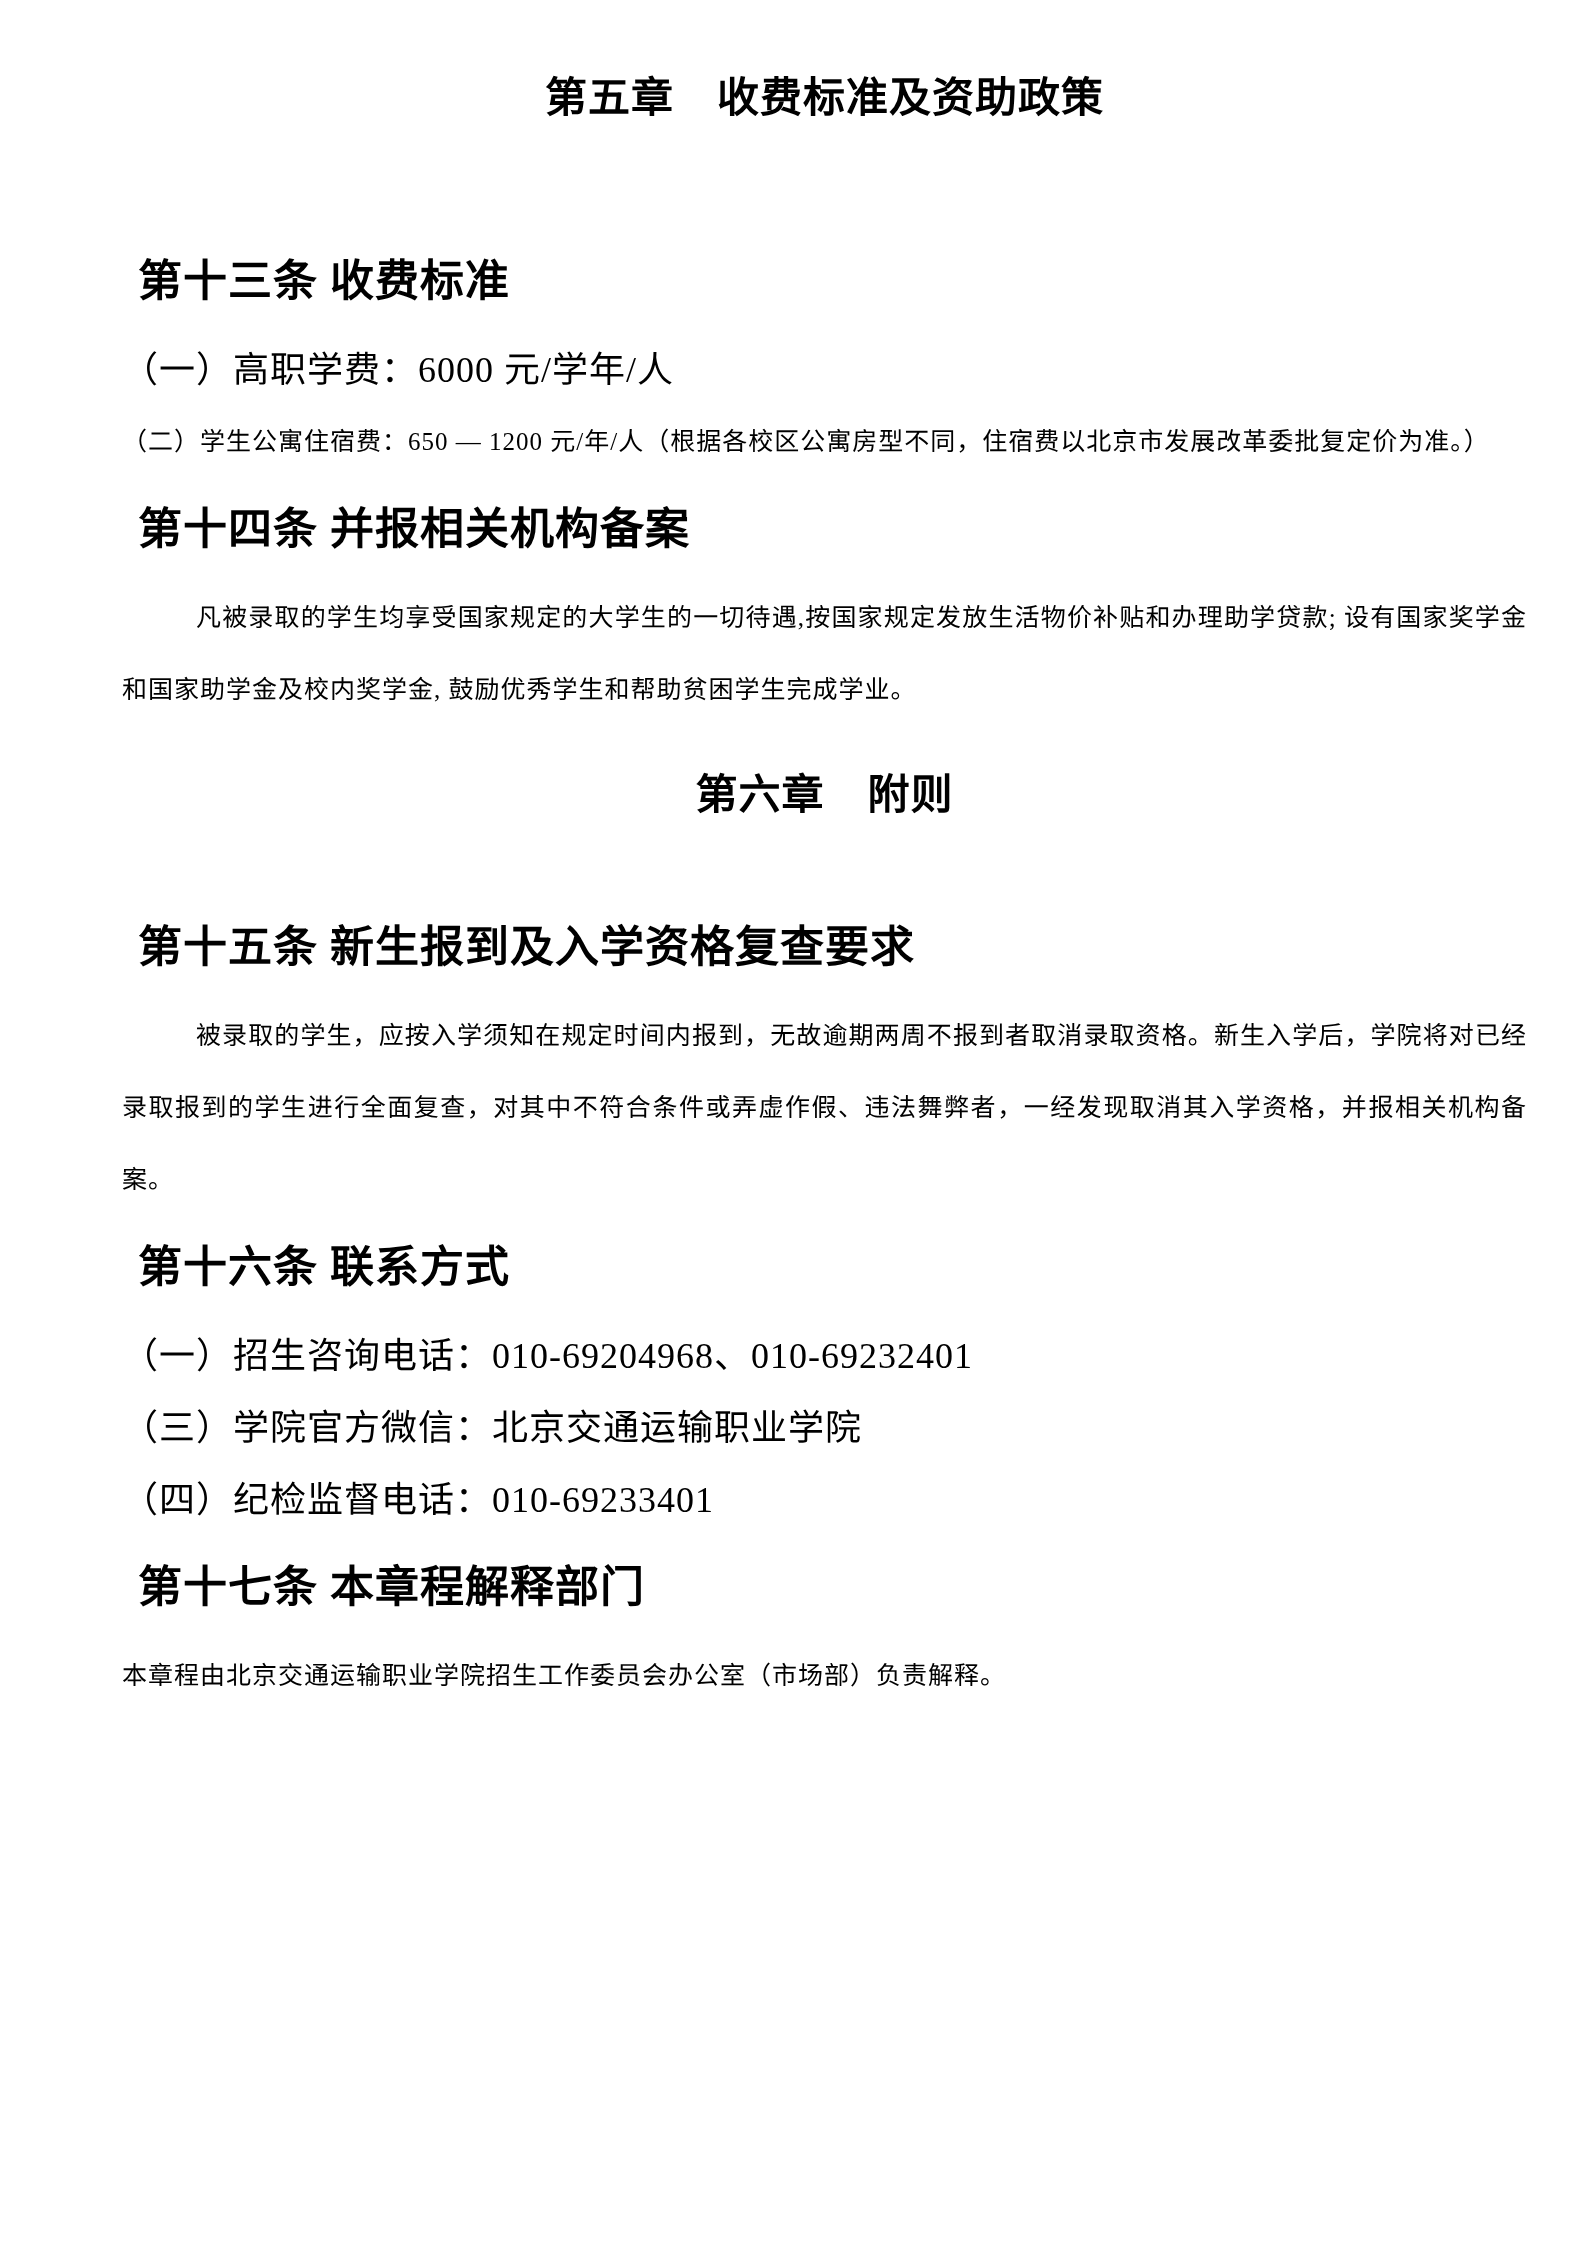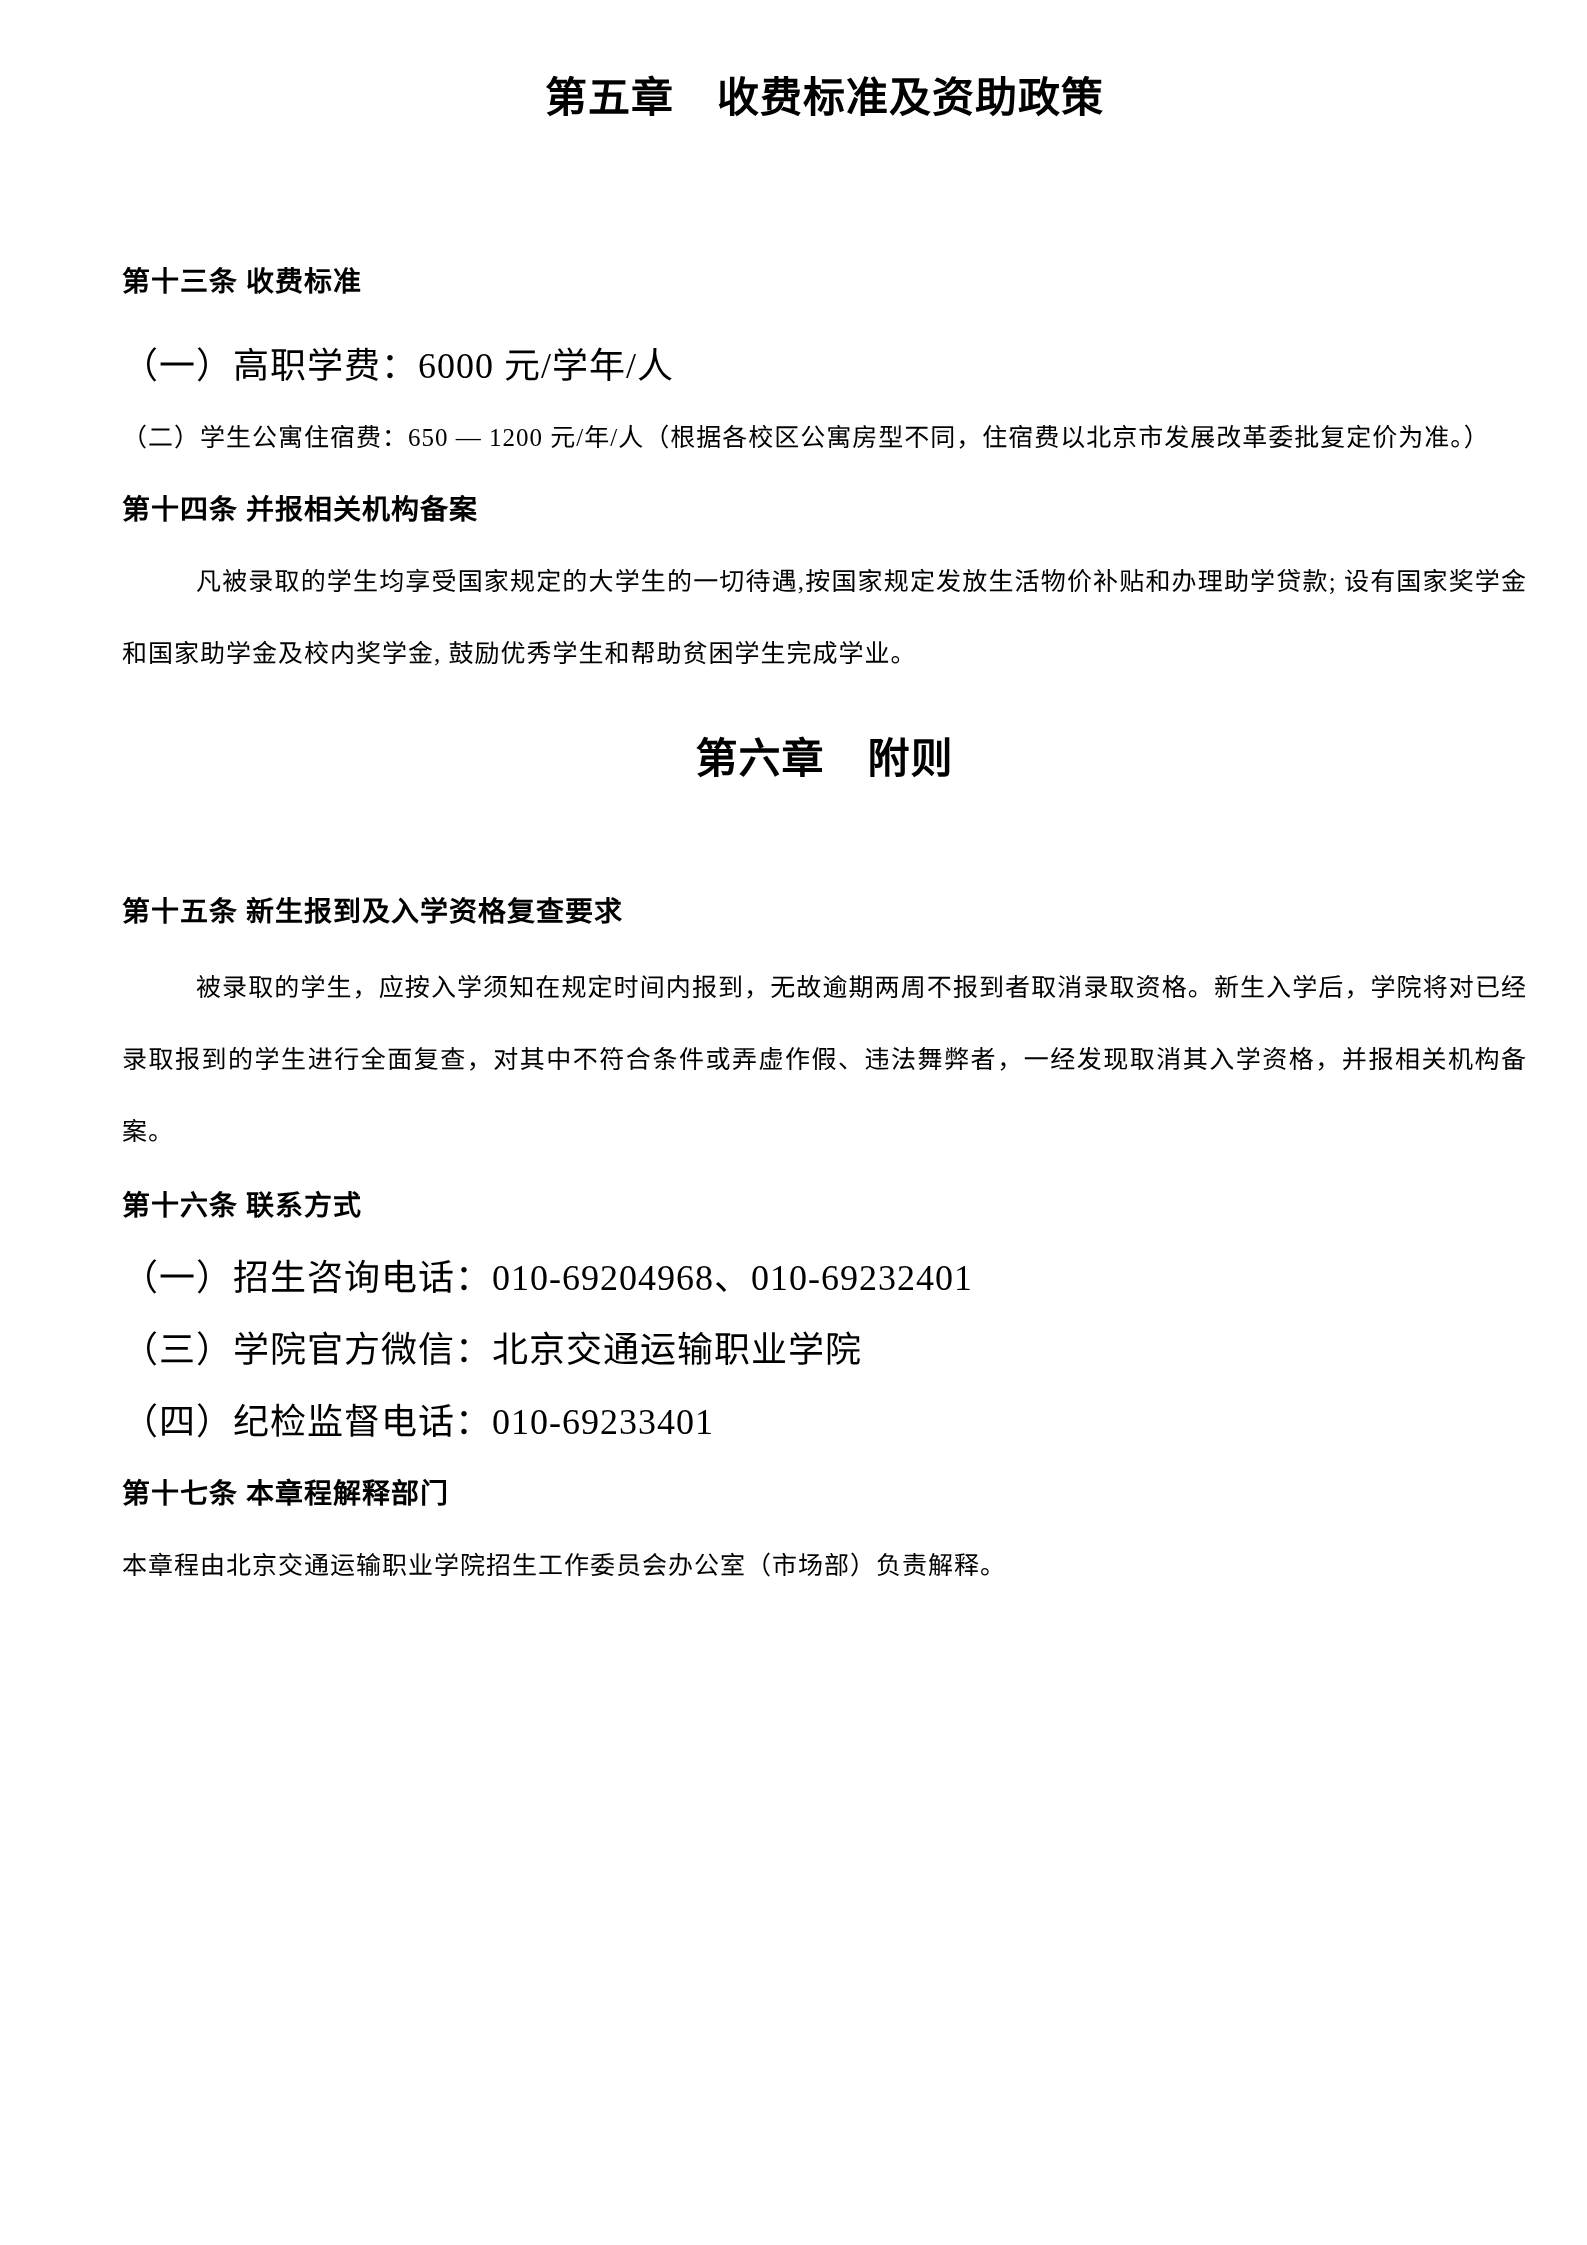"第十三条 收费标准" .article-heading { font-size: 28px -> 44px; margin: 0 -> 16px }
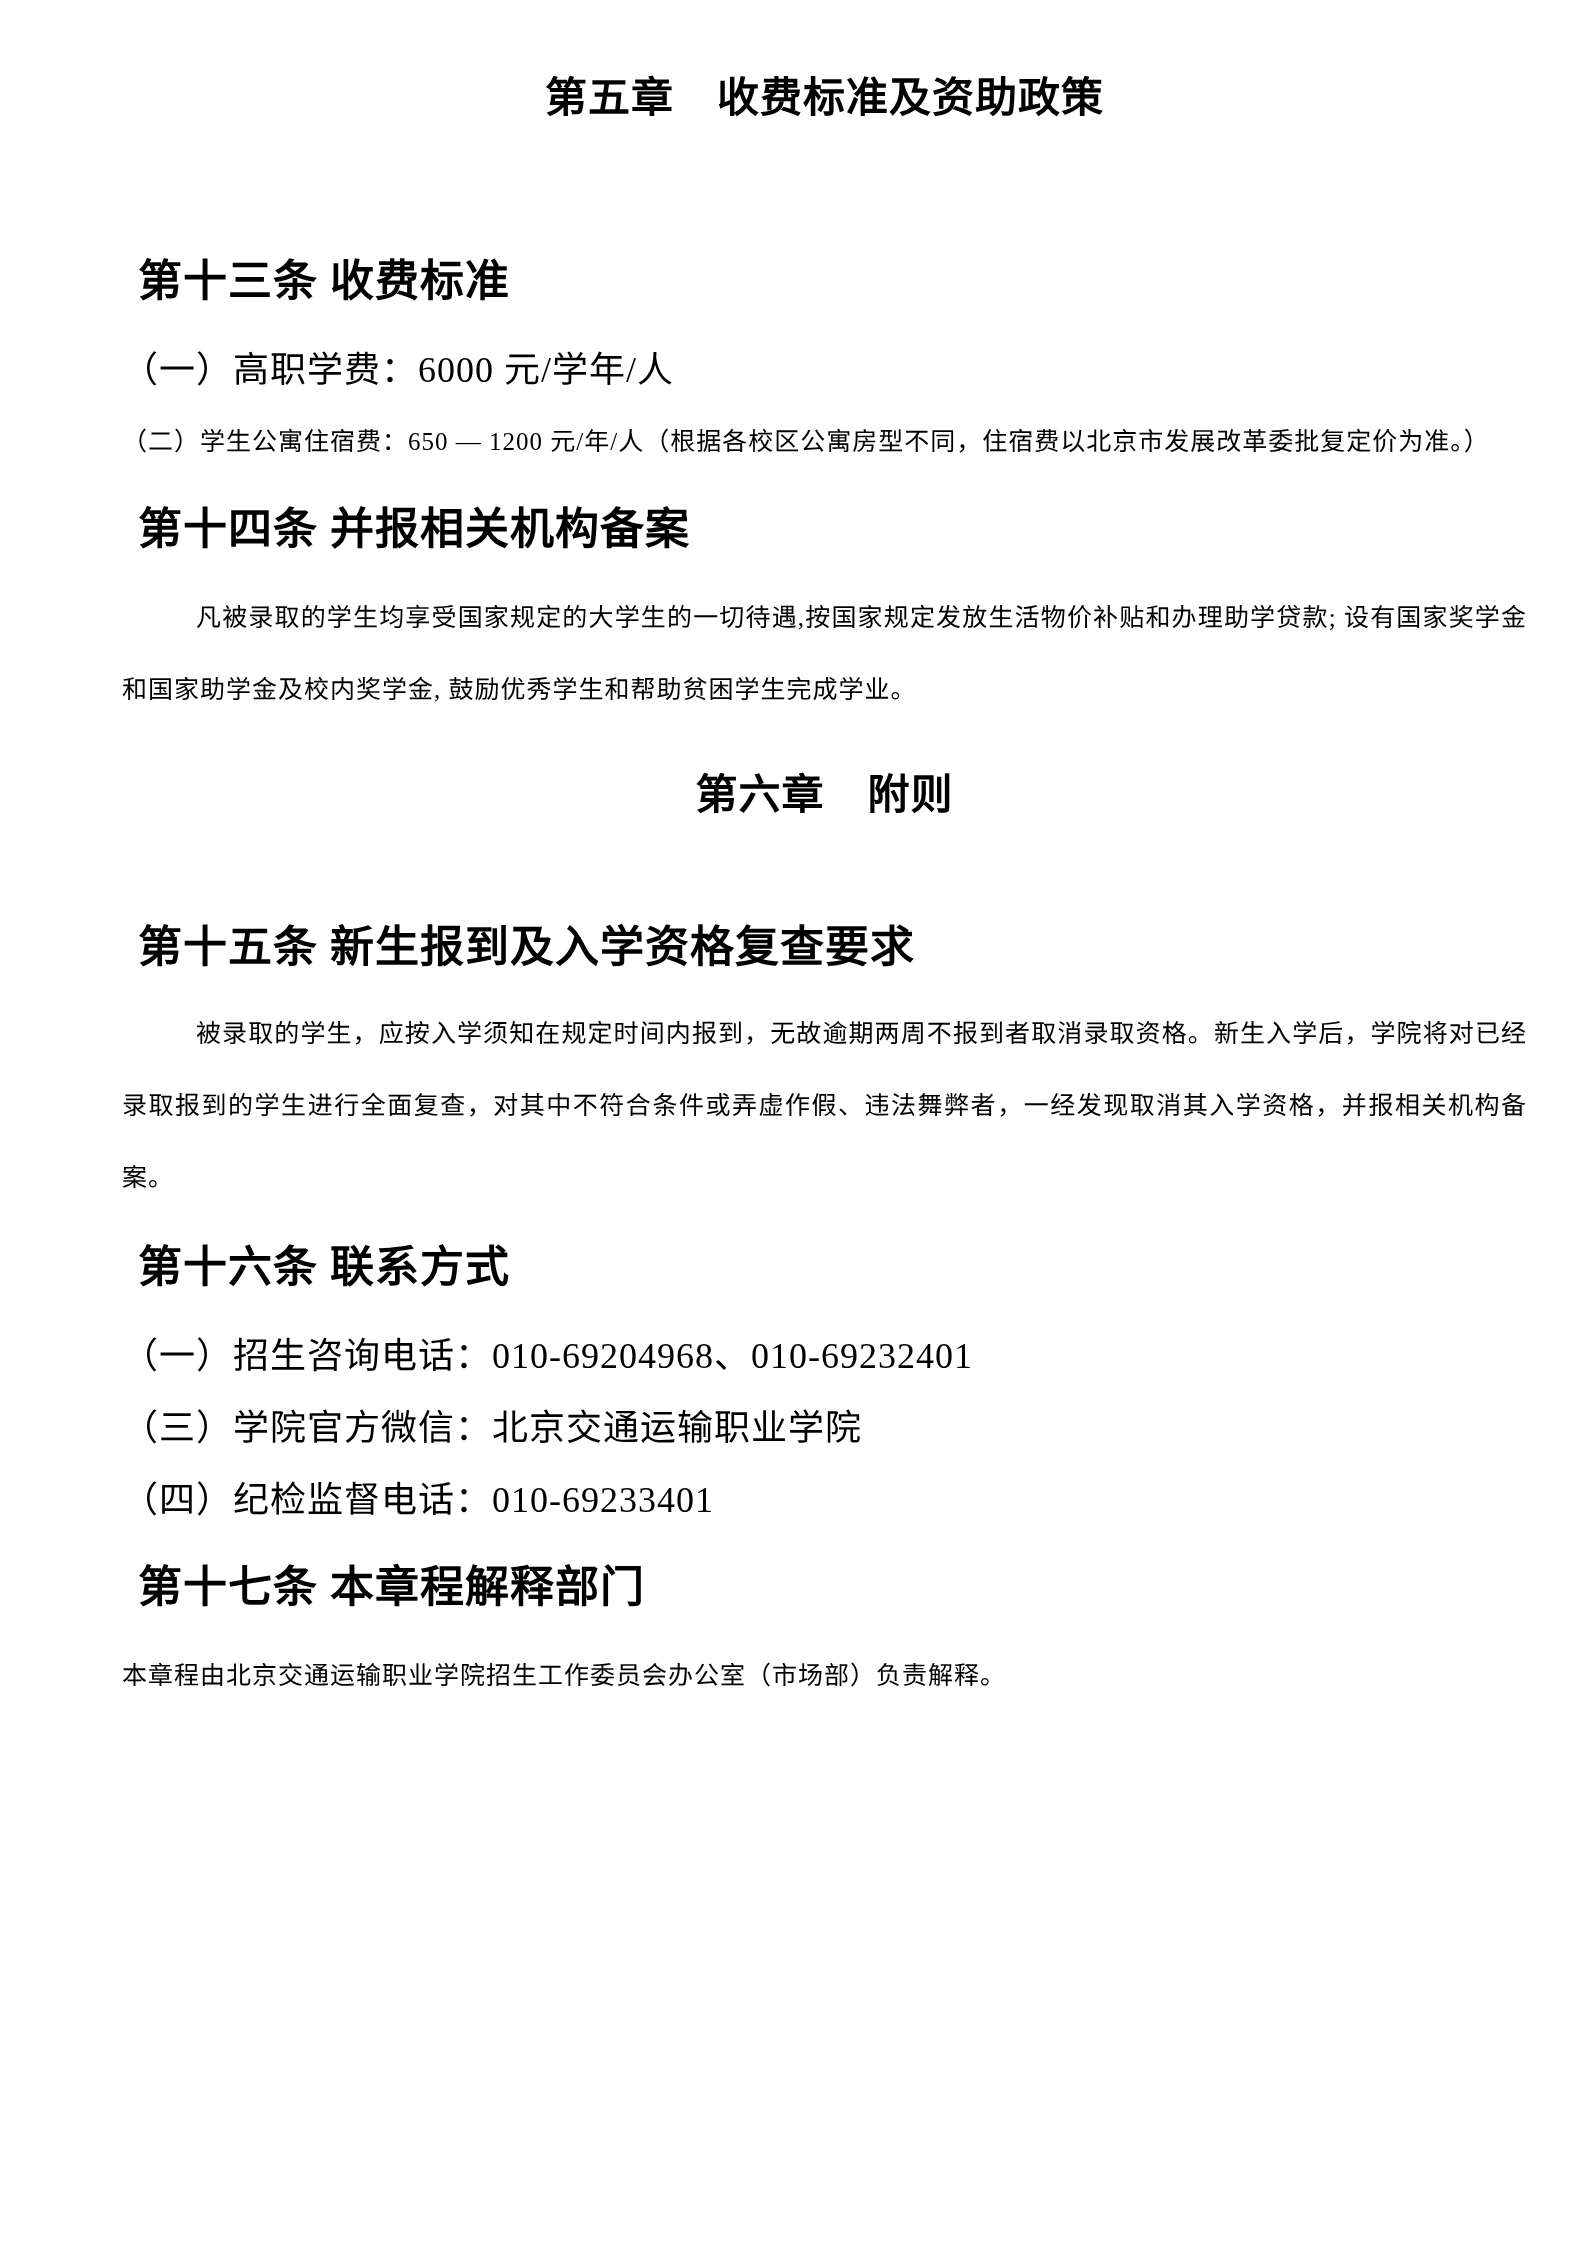"被录取的学生，应按入学须知在规定时间内报到，无故逾期两周不报到者取消录取资格。新" .mt6 { font-family: Liberation Mono, monospace -> none }
